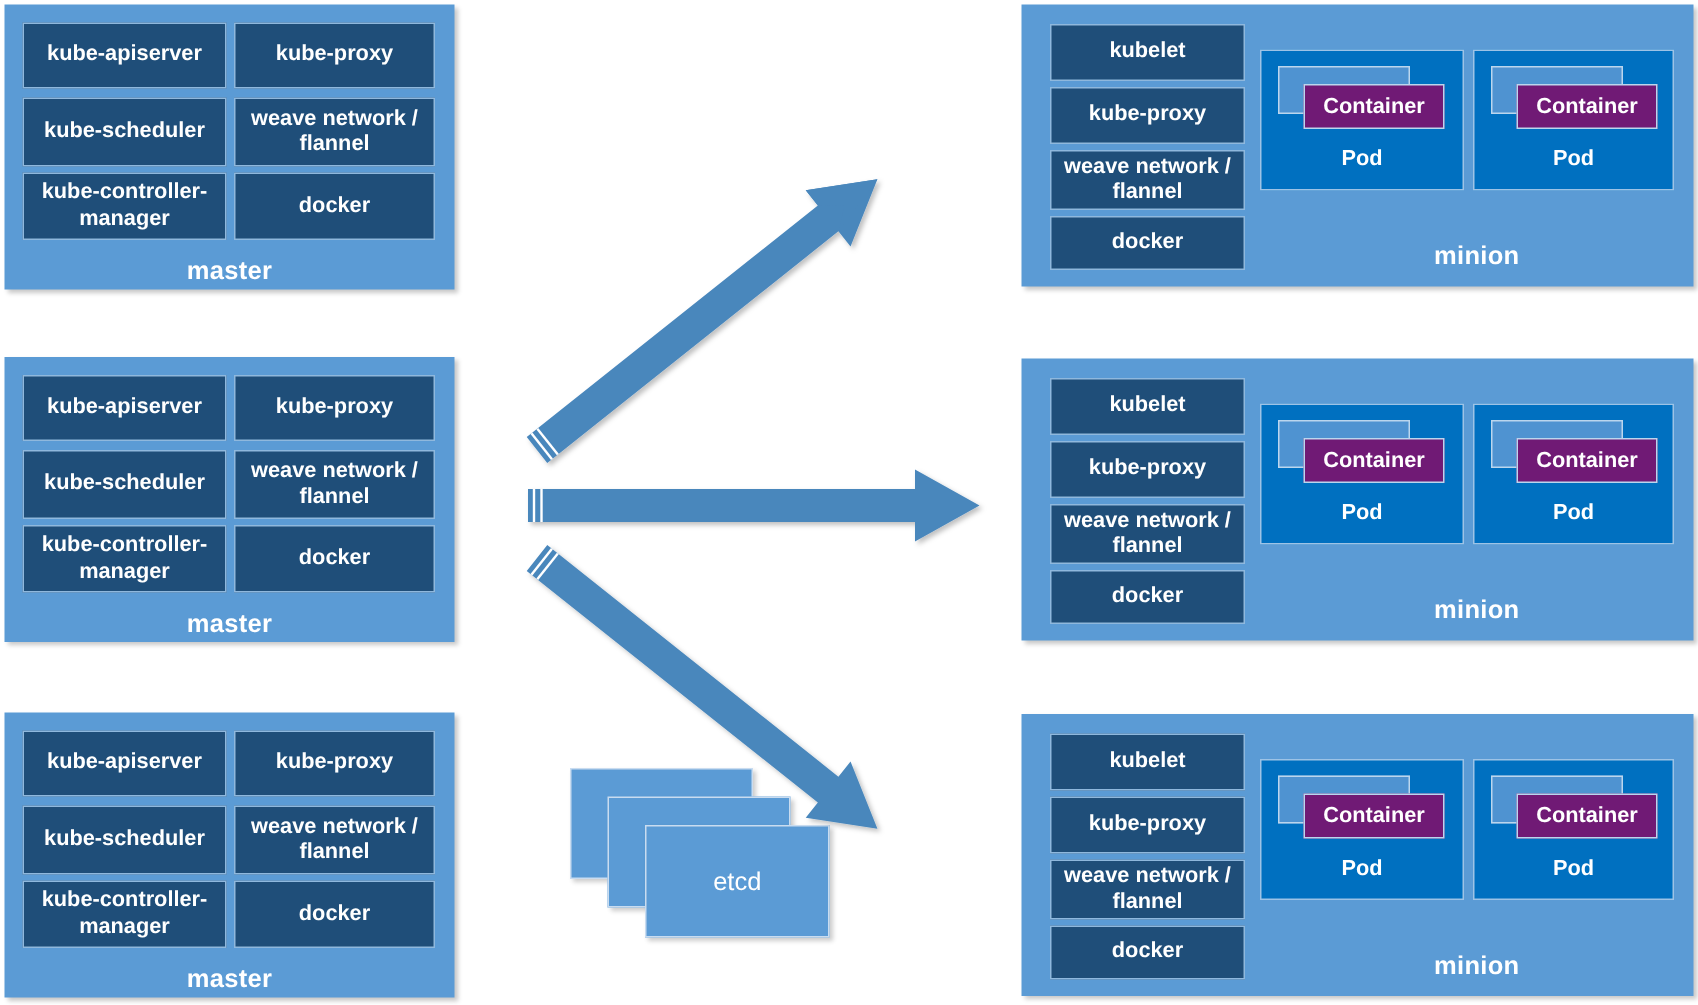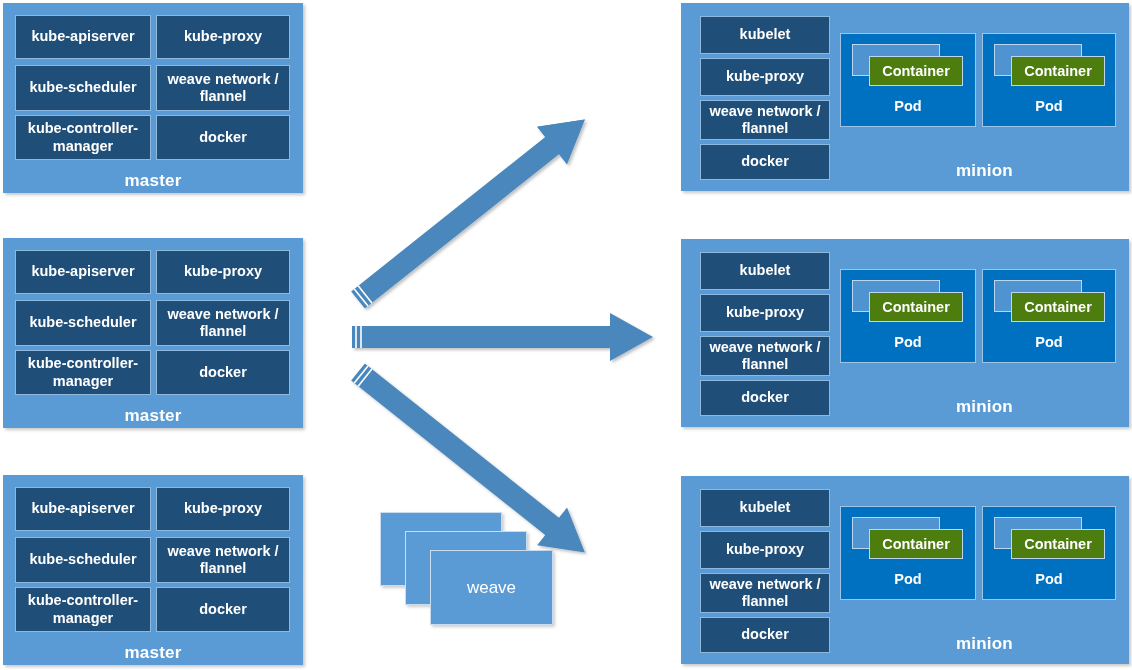"Container" .ctr-front { background: #4d7c0f -> #701a75 }
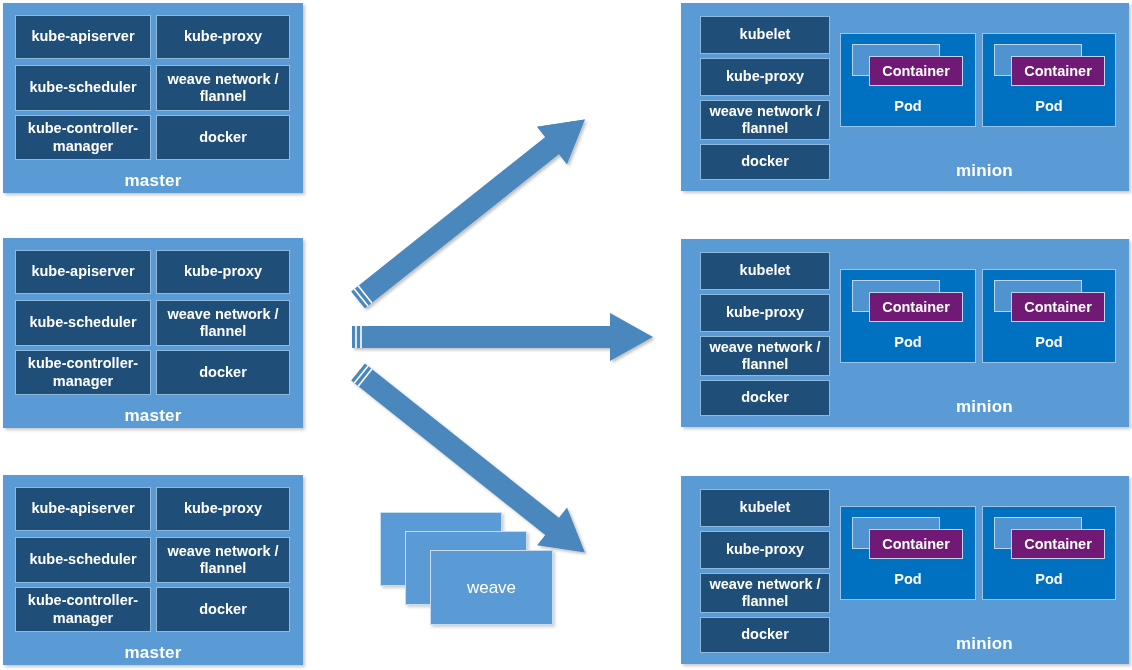"weave" div.etcd-label { text: weave -> etcd }
